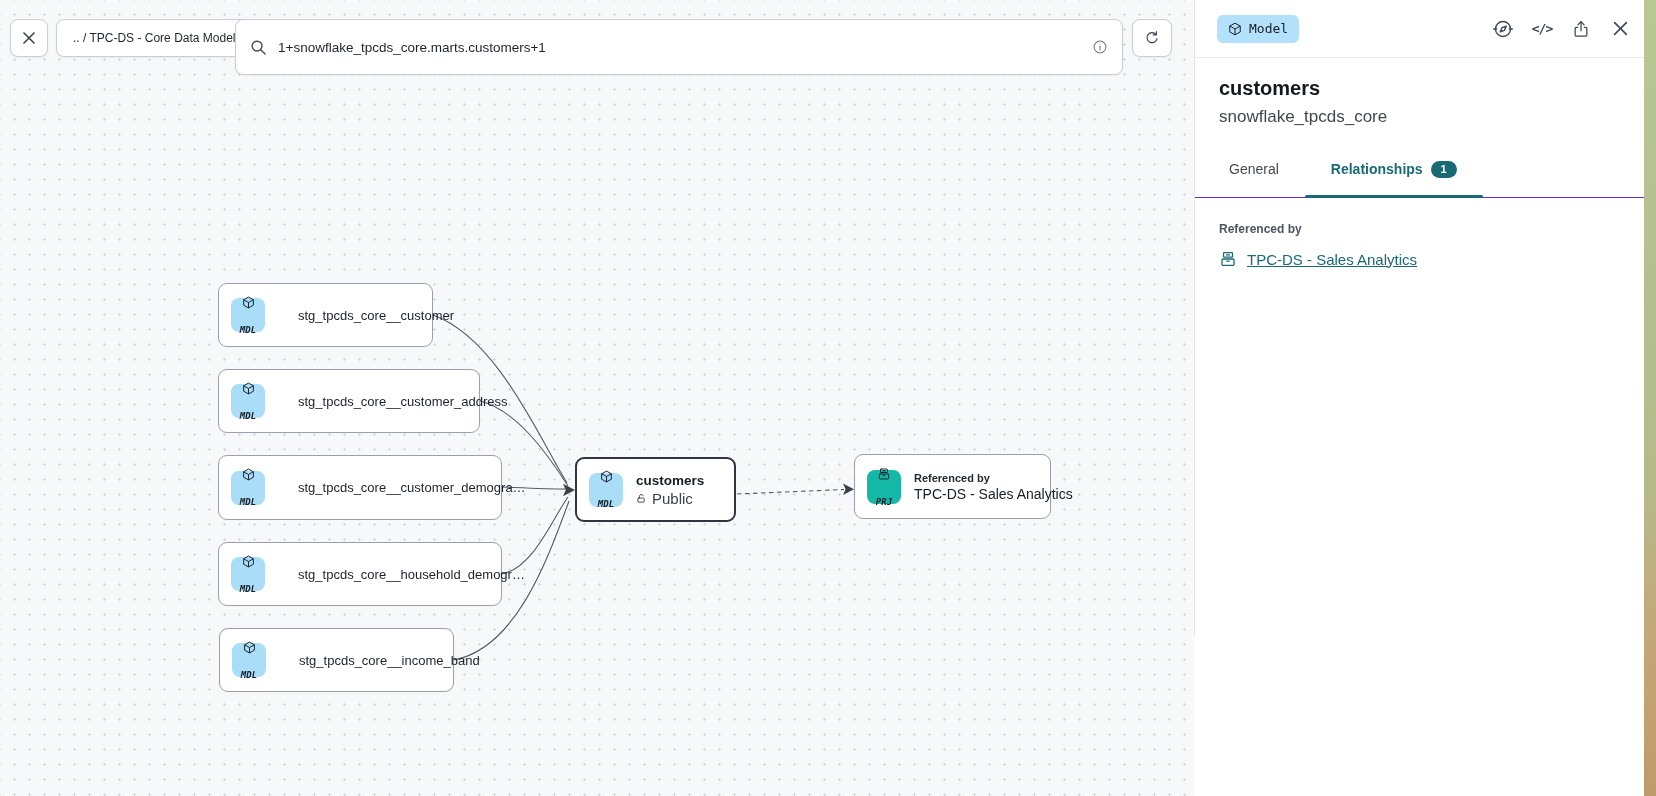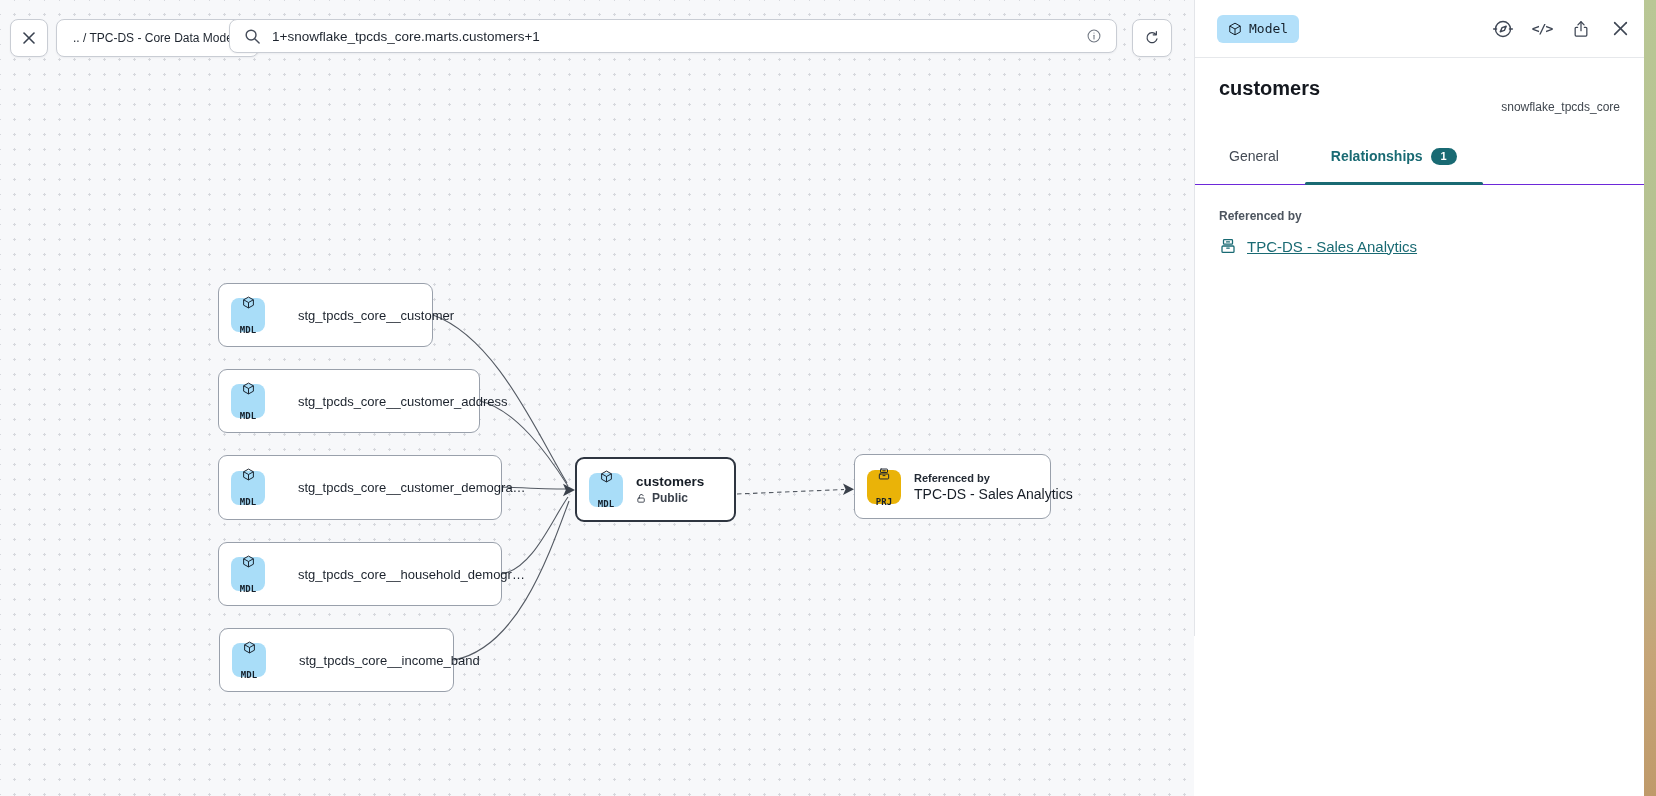"1+snowflake_tpcds_core.marts.customers+1" .search { height: 34px -> 56px; left: 229px -> 235px }
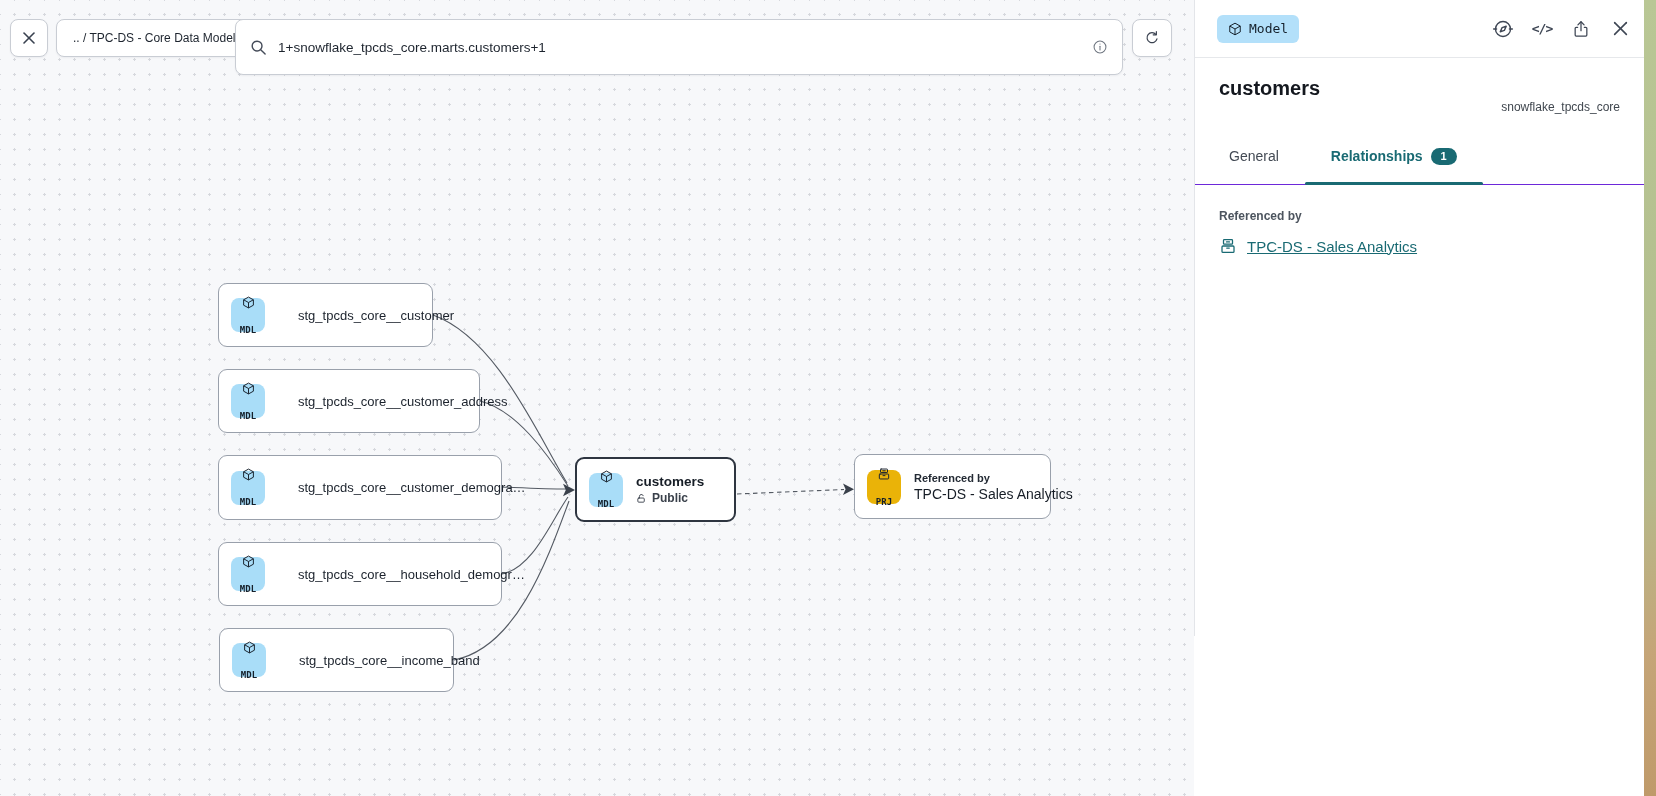"snowflake_tpcds_core" .panel-sub { font-size: 12px -> 17px; margin-top: none -> 7px; text-align: right -> none }
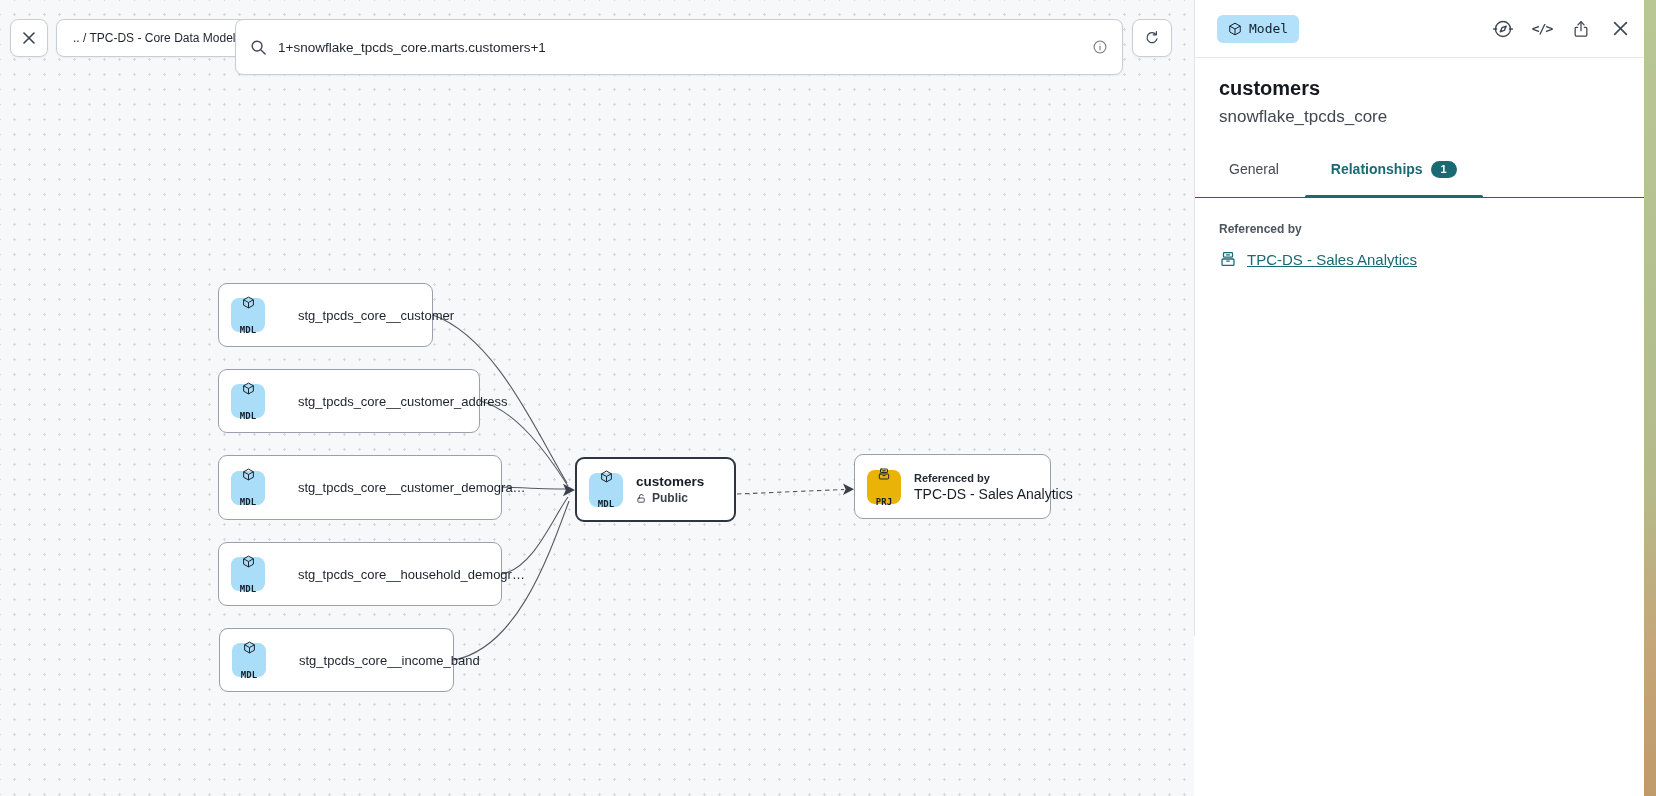"MDL" .badge-sq { font-style: none -> italic }
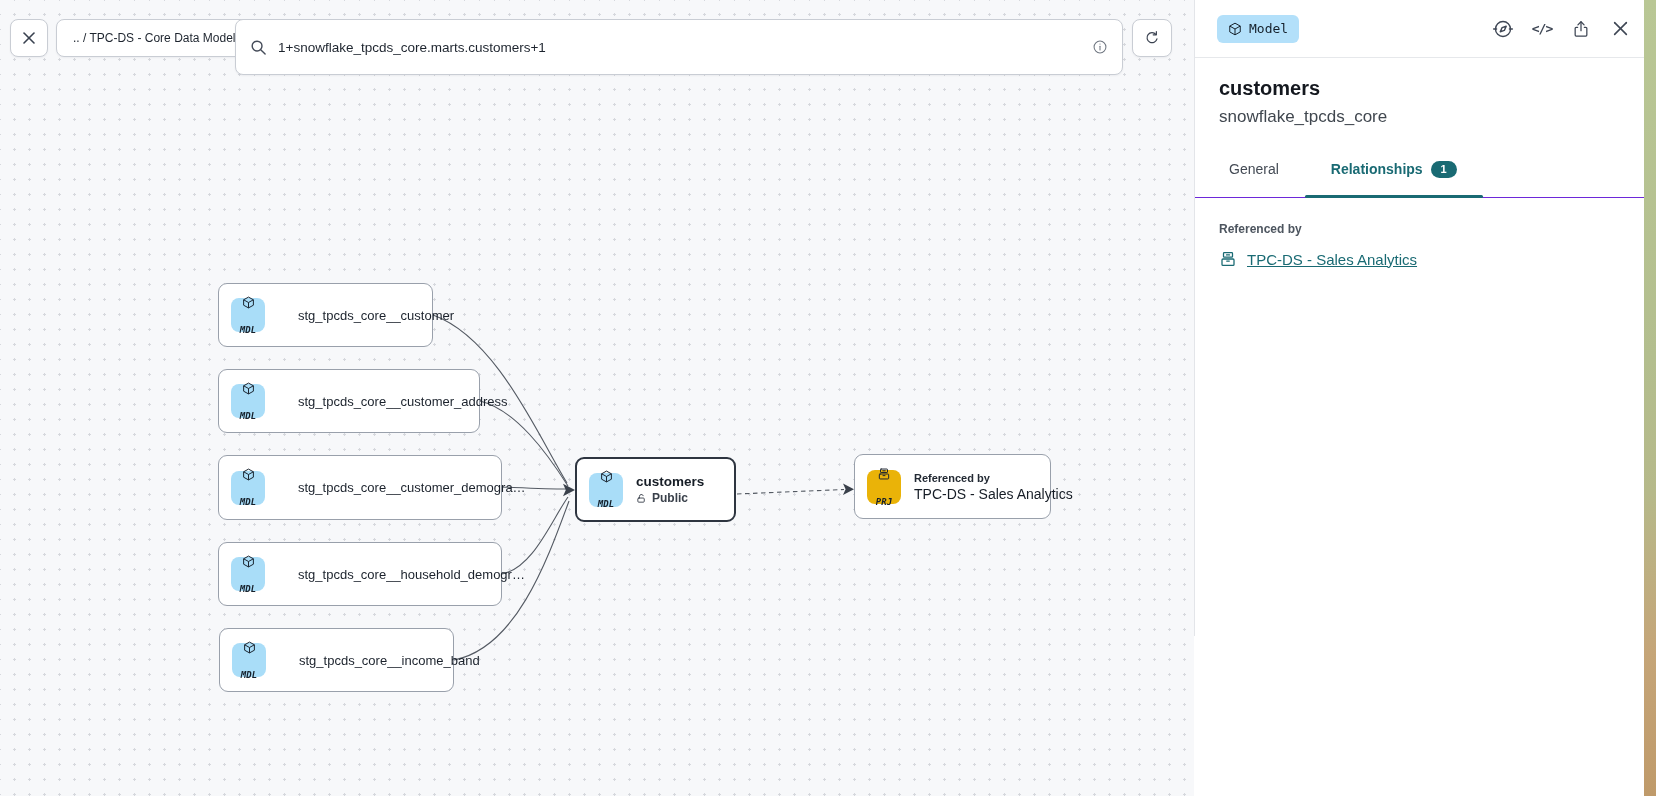"Public" .vis-row { font-size: 12px -> 15px; font-weight: bold -> none }
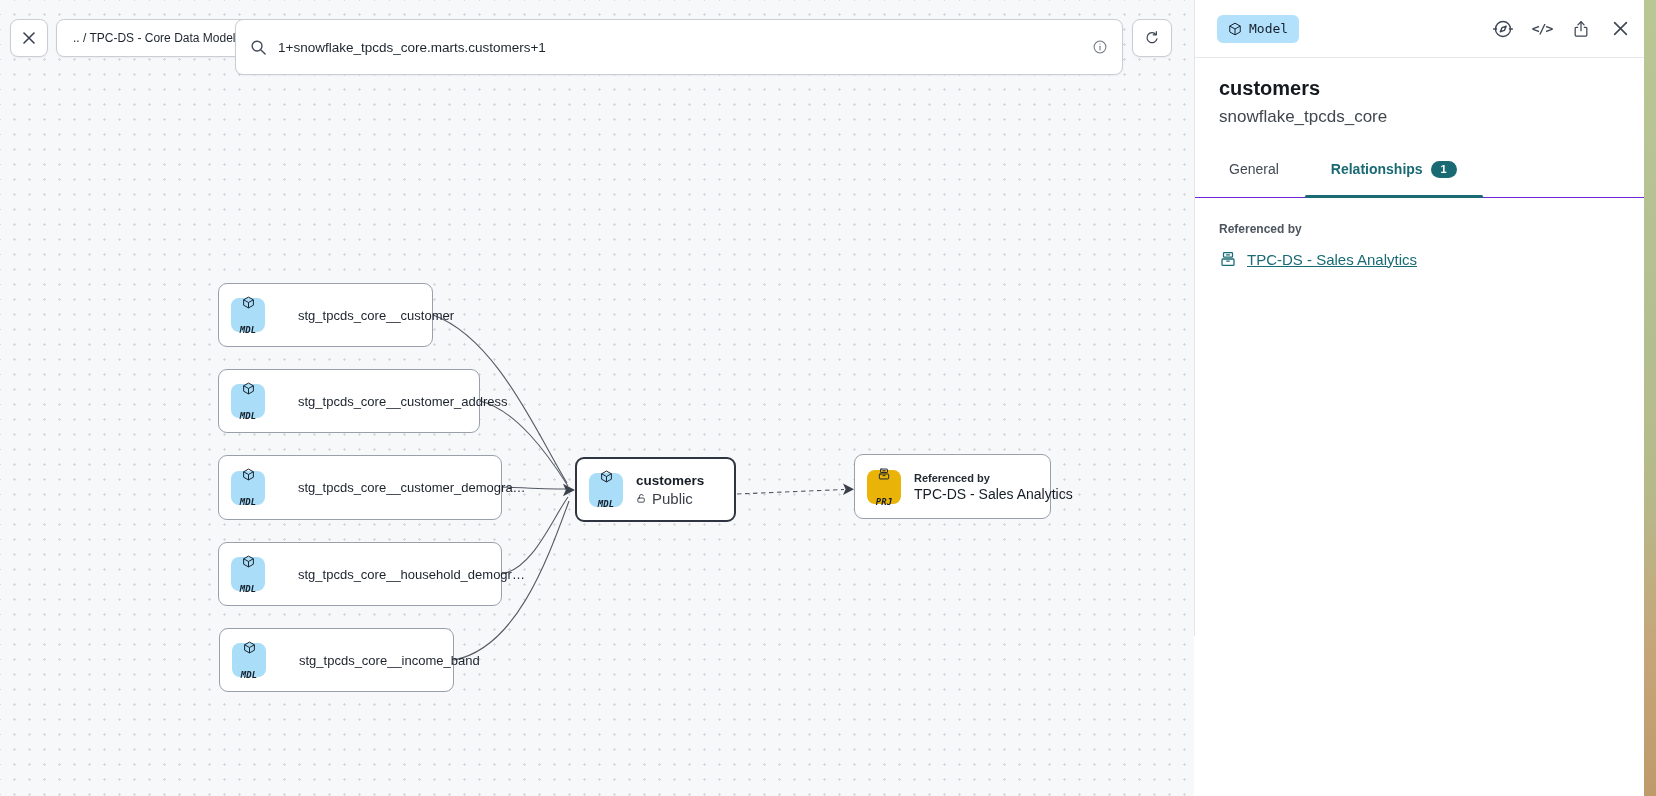"PRJ" .badge-prj { background: #eab308 -> #14b8a6 }
